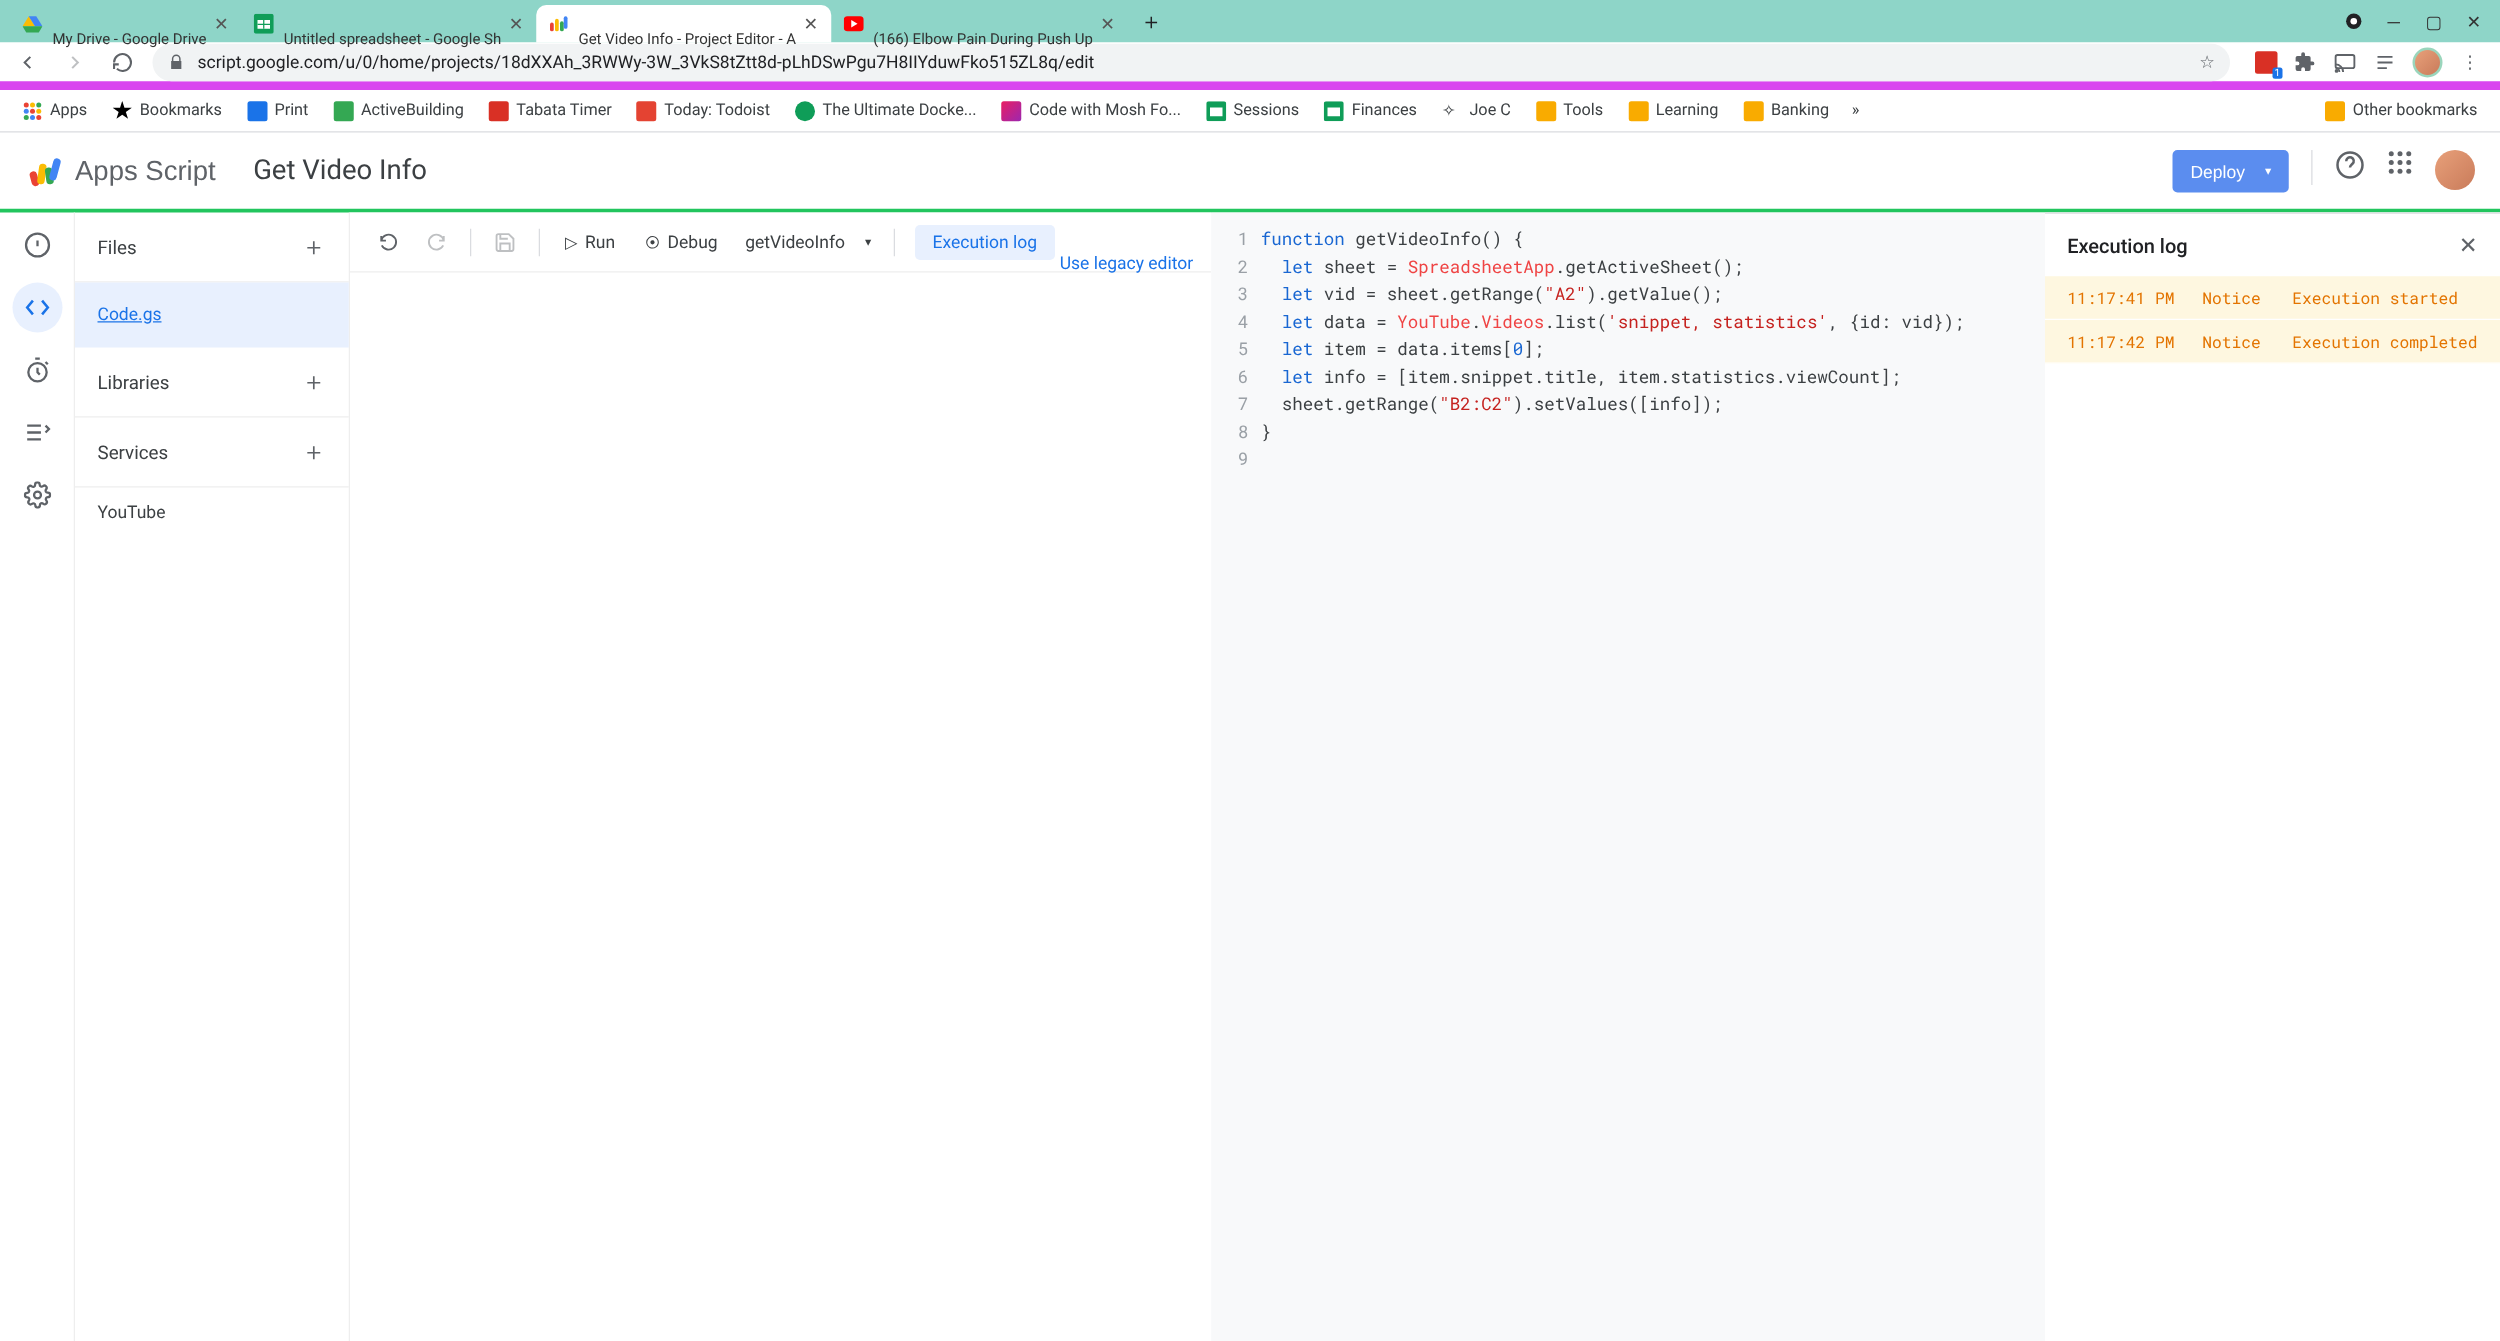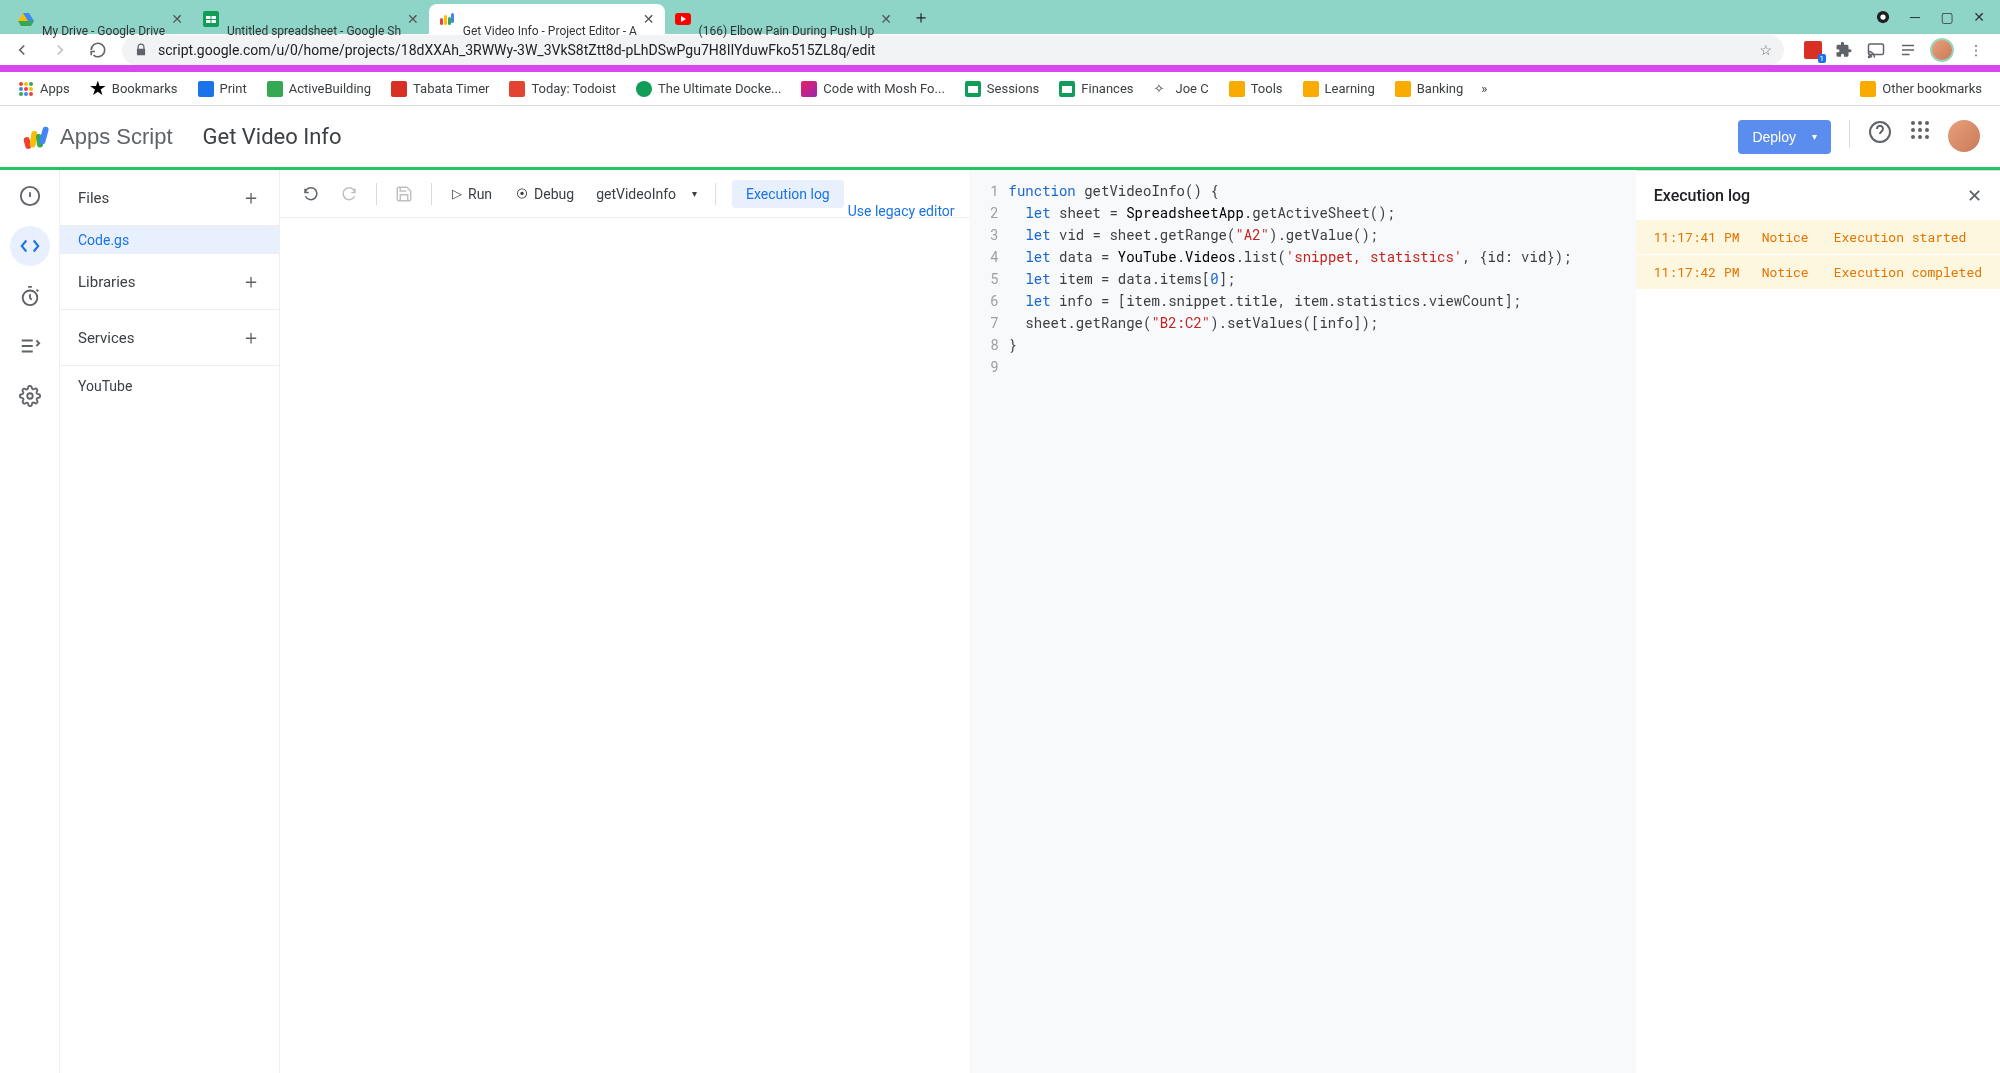"SpreadsheetApp" .cls { color: #000000 -> #ef4444 }
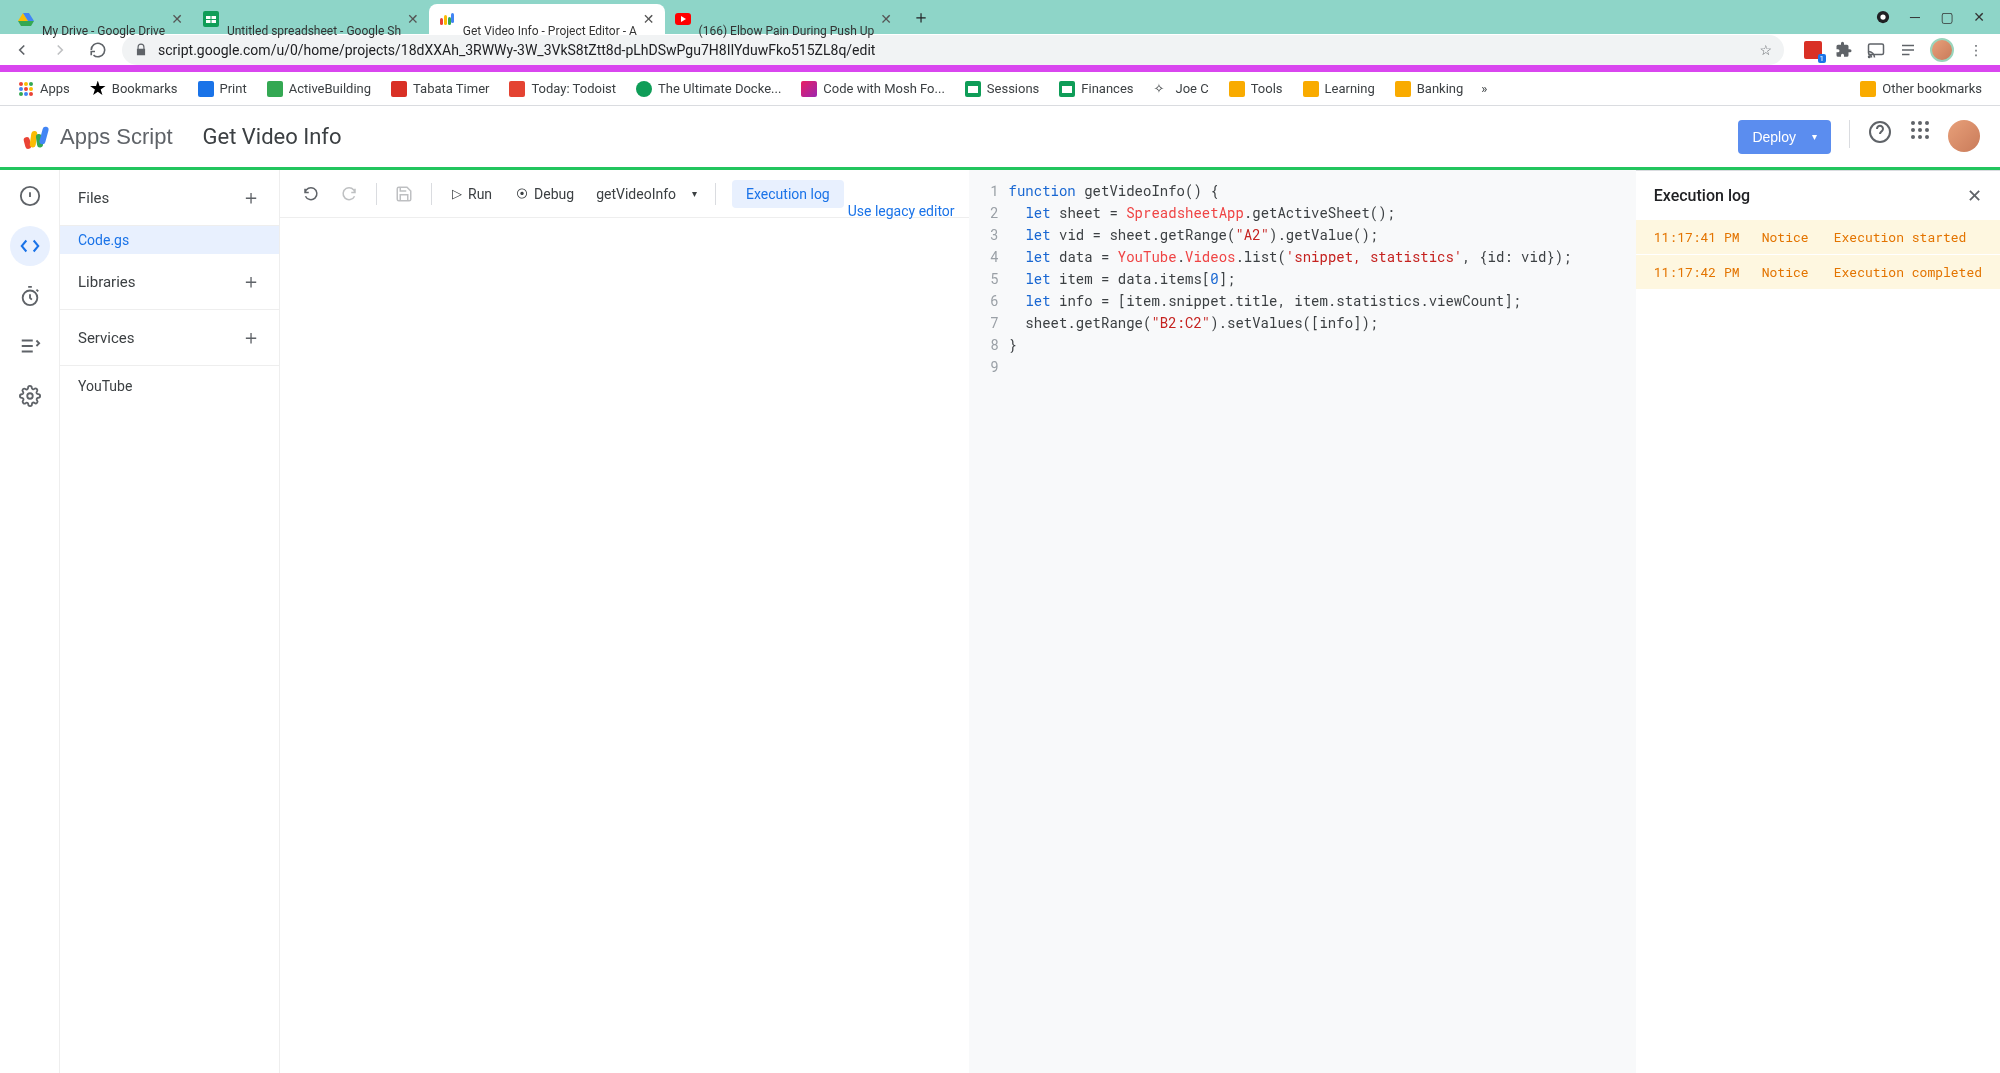"Code.gs" .file-item { padding: 6px 18px -> 18px 18px; text-decoration: none -> underline }
